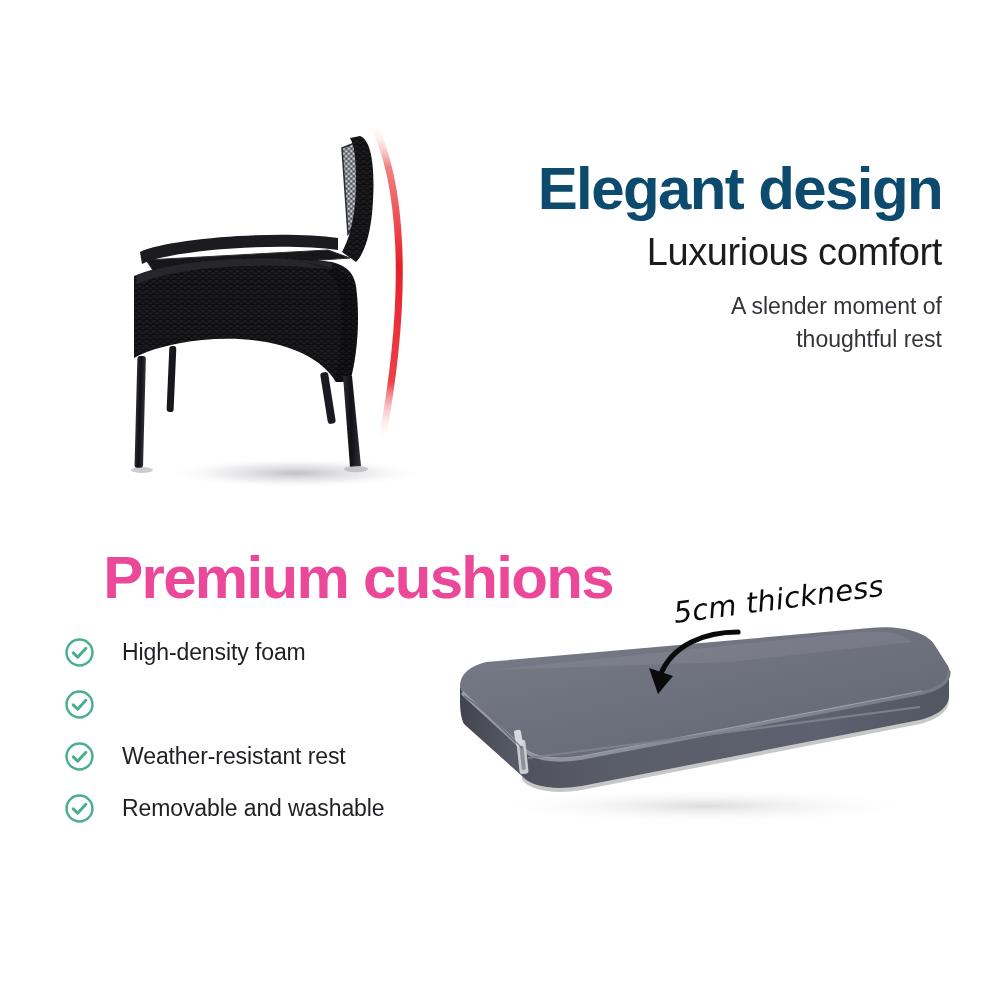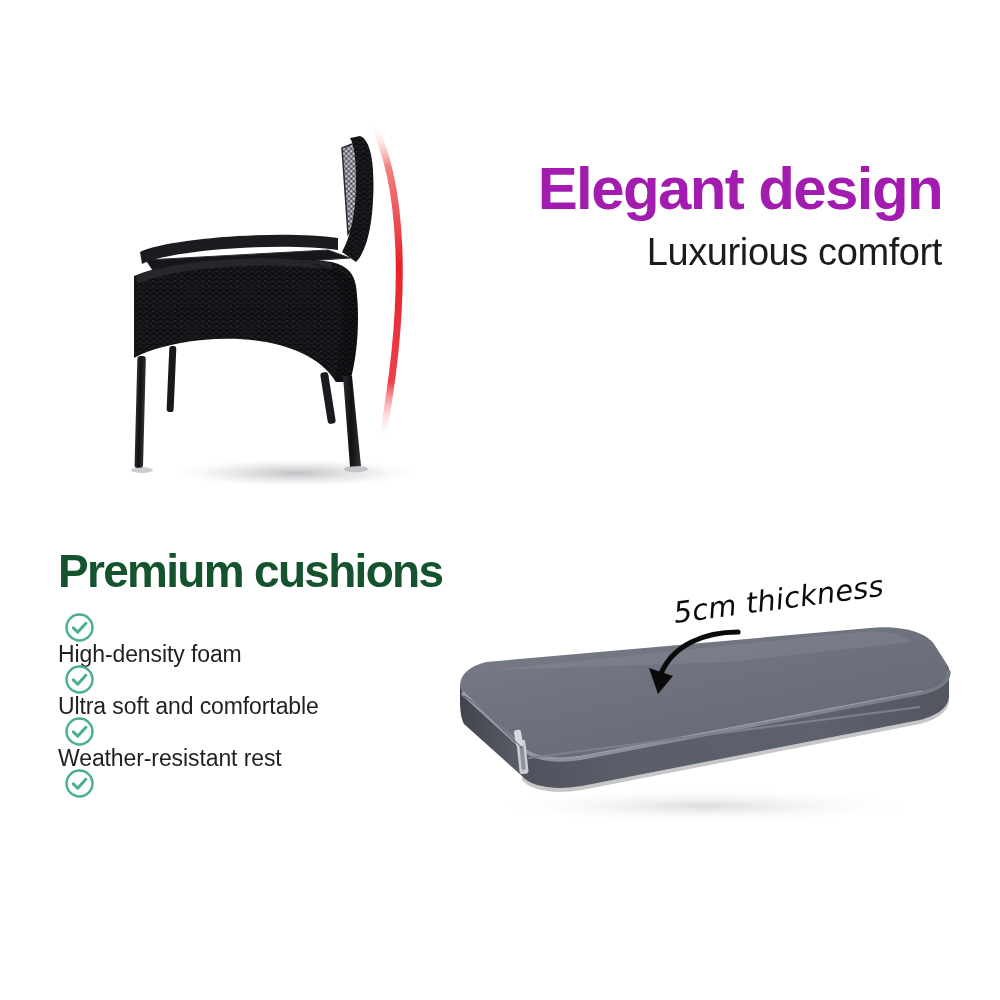"Elegant design" .headline { color: #a21caf -> #0c4a6e }
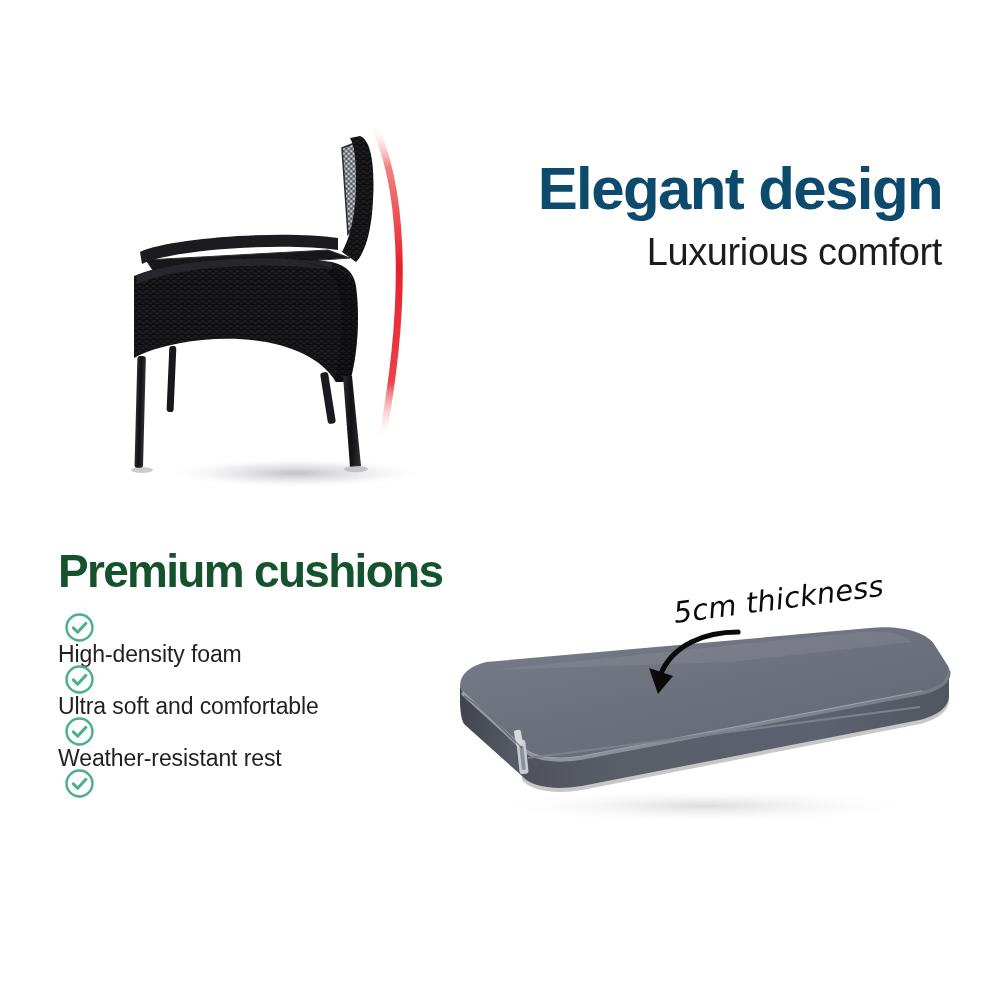"A slender moment of" p.body-copy { html: none -> <p> <span>A slender moment of</span><br> <span>thoughtful rest</span> </p> }
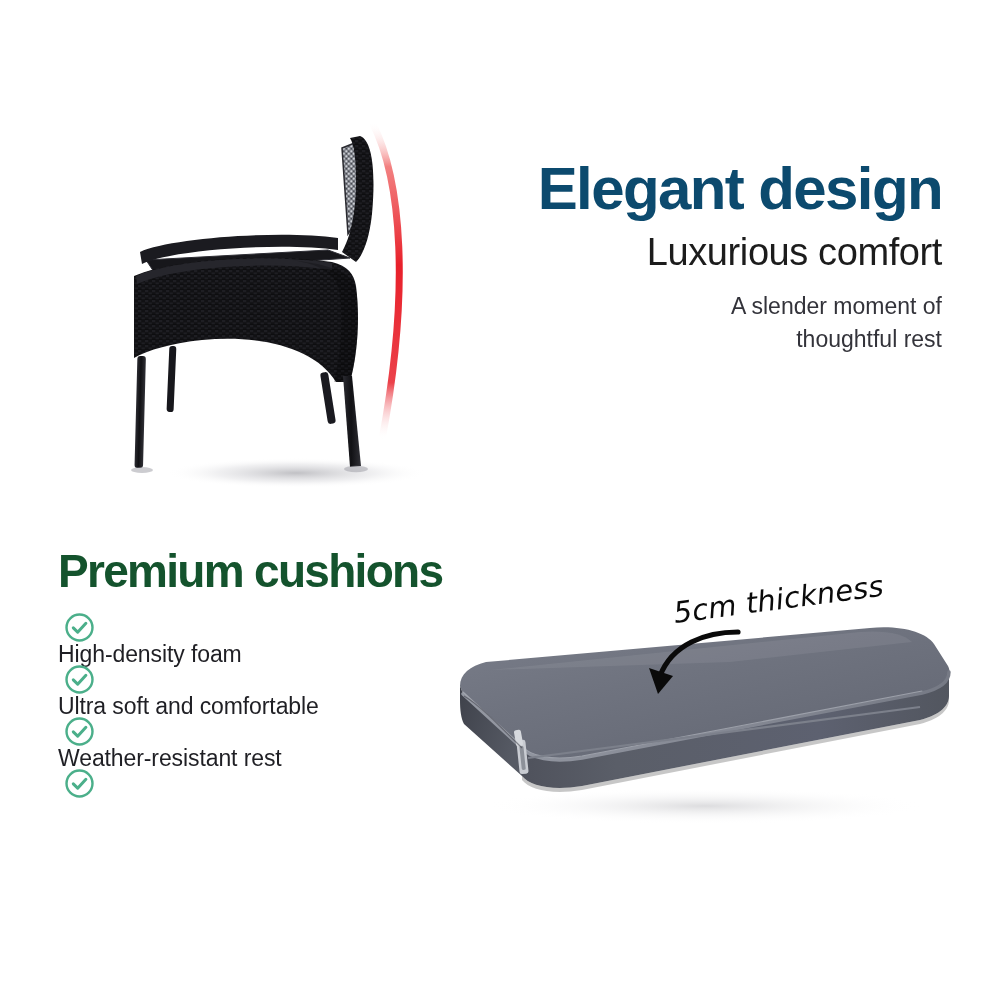"Premium cushions" .heading2 { color: #14532d -> #ec4899; font-size: 46px -> 60px; text-align: none -> center }
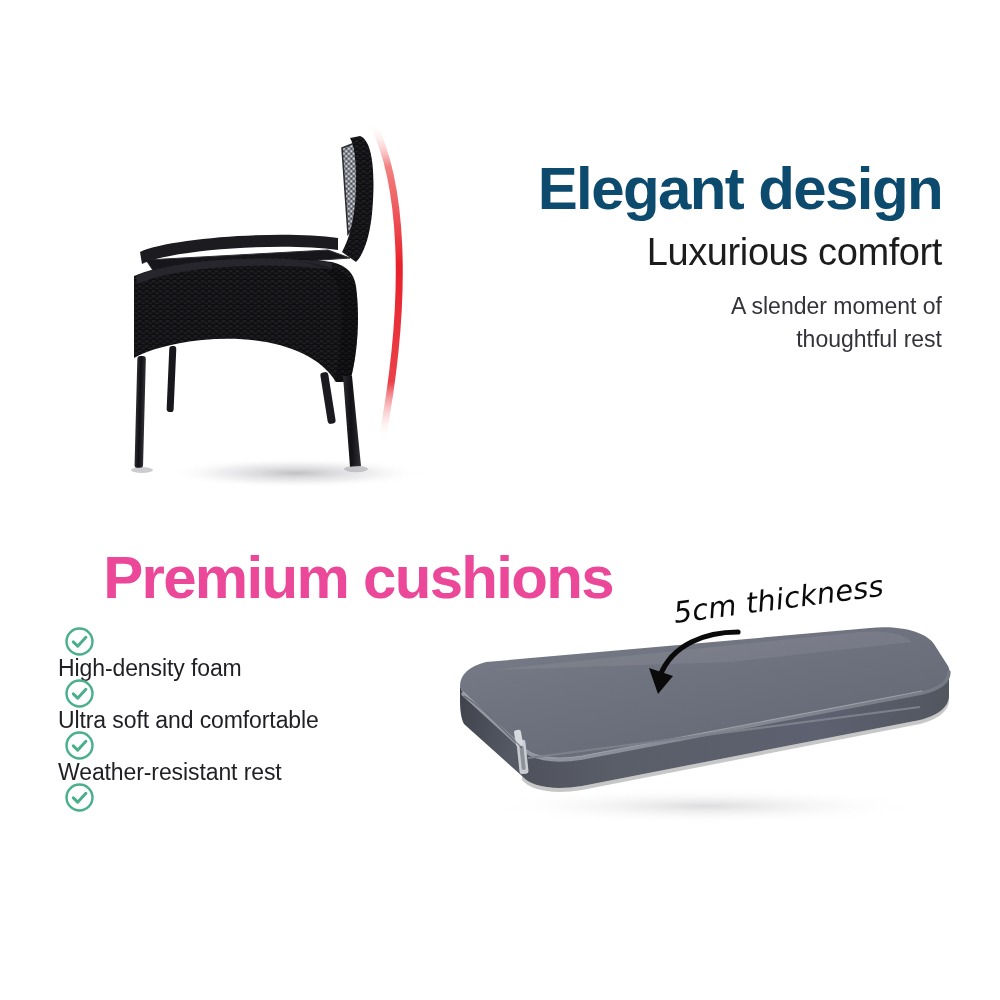"High-density foam" .bullet { align-items: none -> center; flex-direction: column -> none }
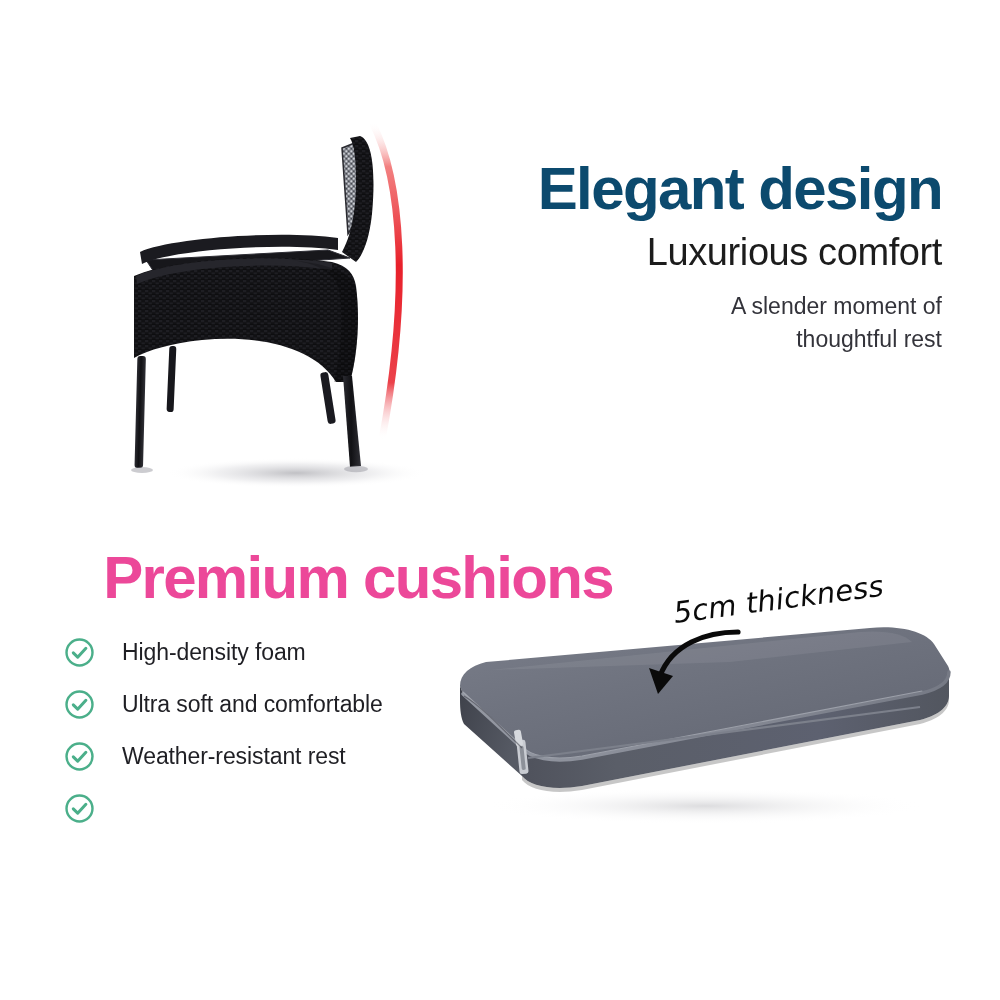"Ultra soft and comfortable" span.bullet-label { html: <span>Ultra soft and comfortable</span> -> none }
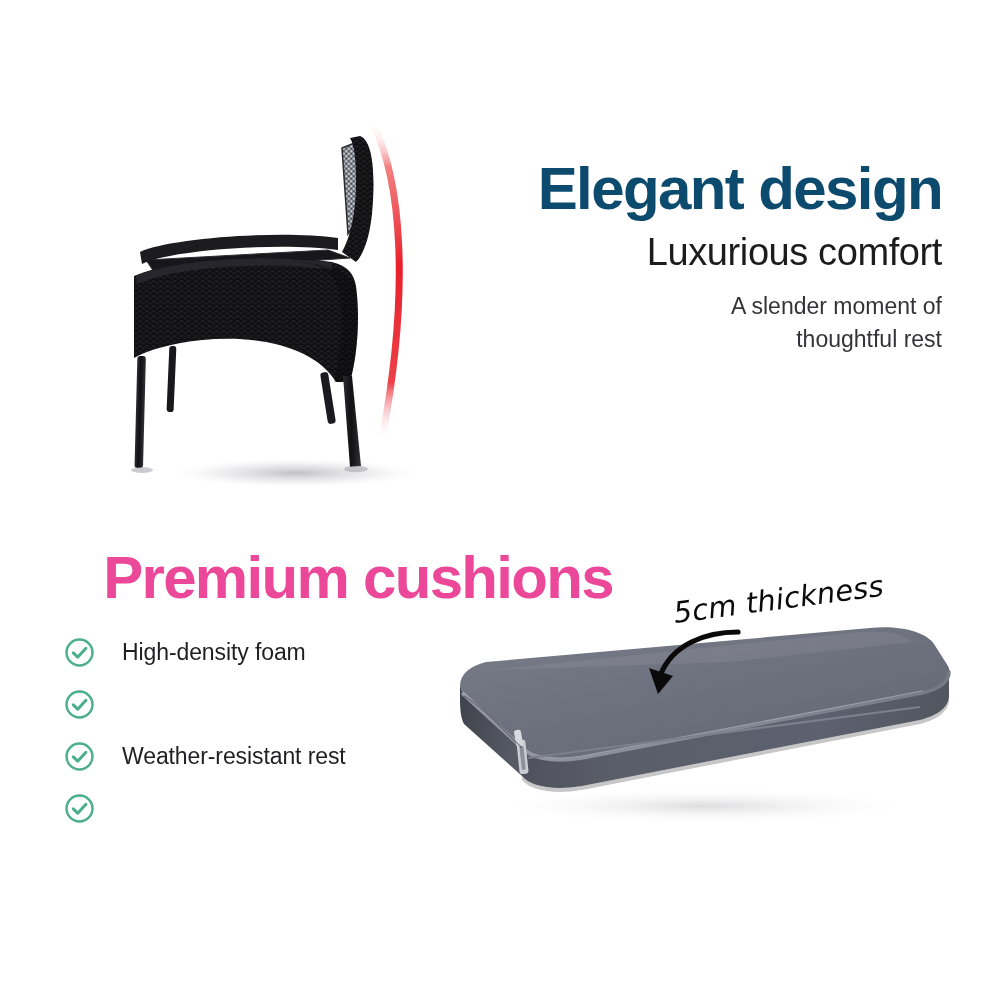"Removable and washable" span.bullet-label { html: none -> <span>Removable and washable</span> }
